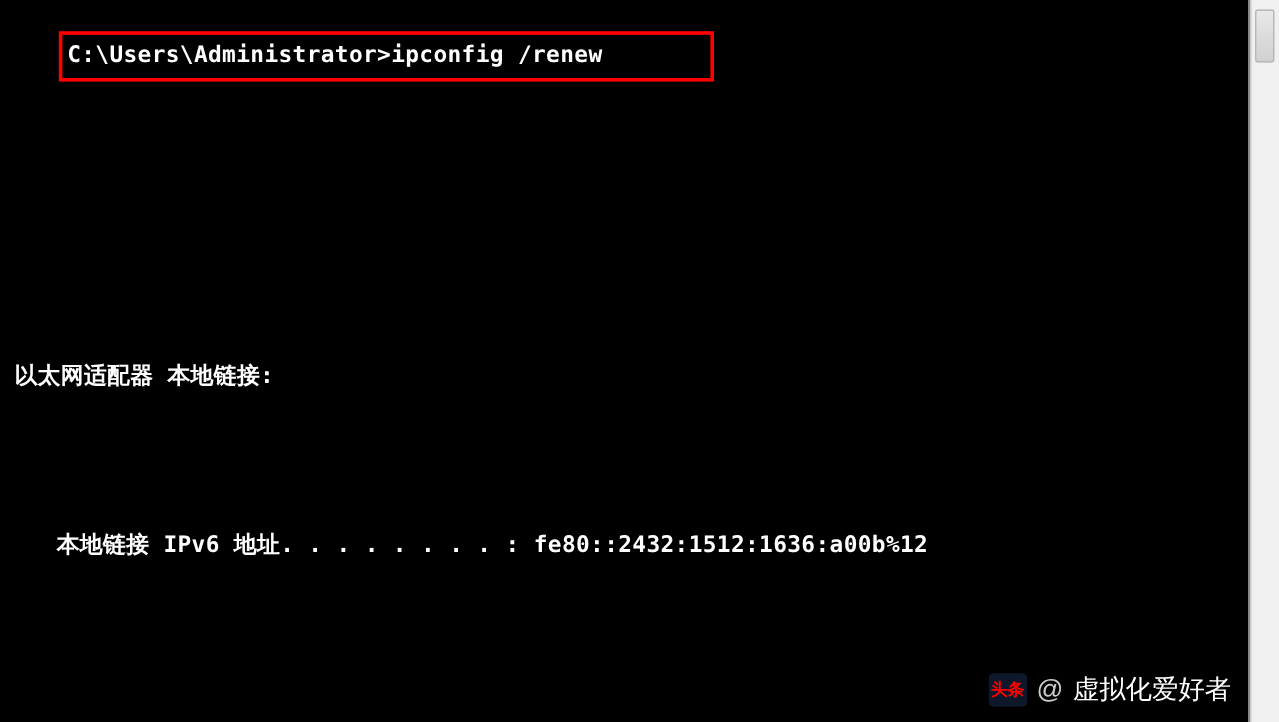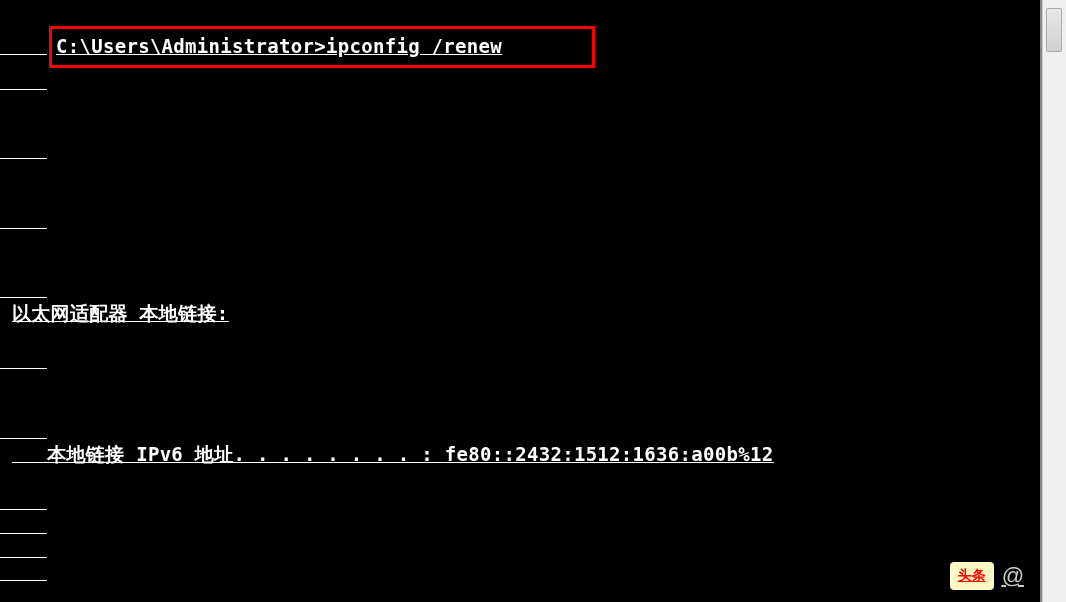"C:\Users\Administrator>ipconfig /renew" * { text-decoration: underline -> none }
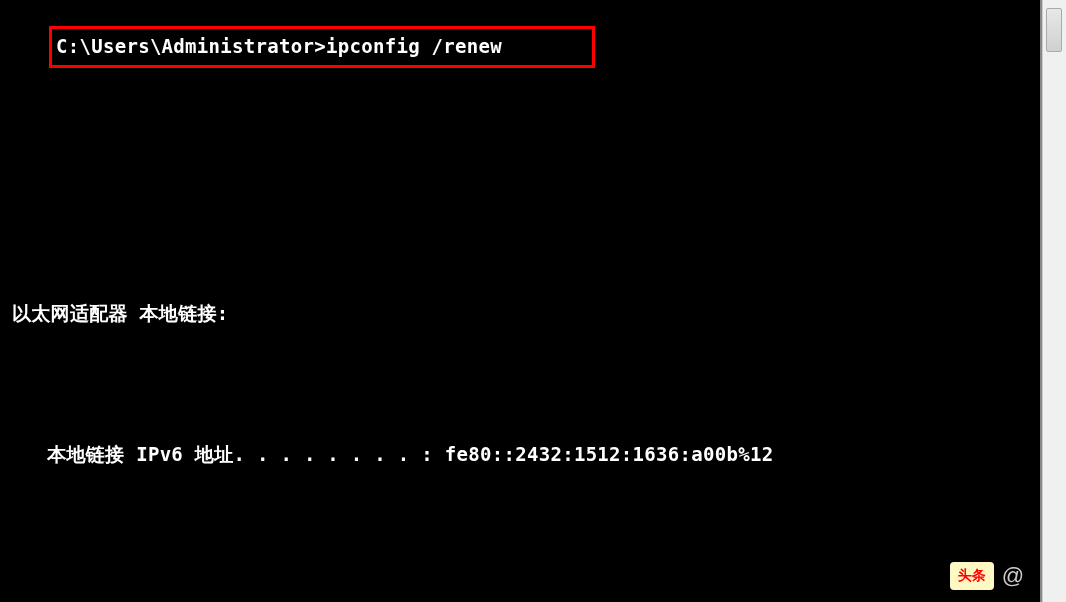"头条" .watermark-logo { background: #fef9c3 -> #0f172a; width: 44px -> 32px }
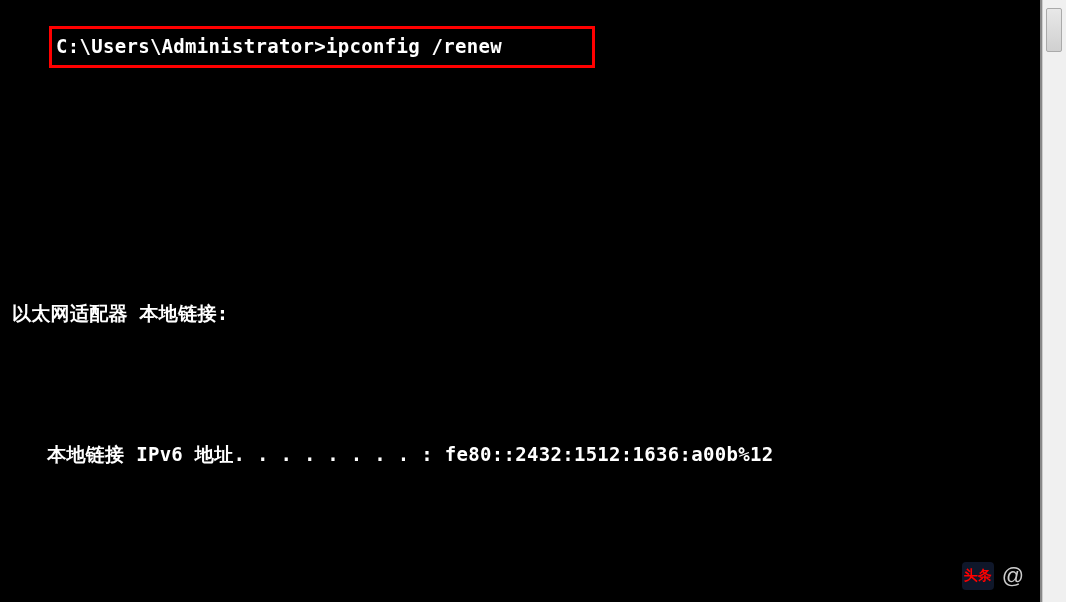"虚拟化爱好者" span { html: none -> <span>虚拟化爱好者</span> }
